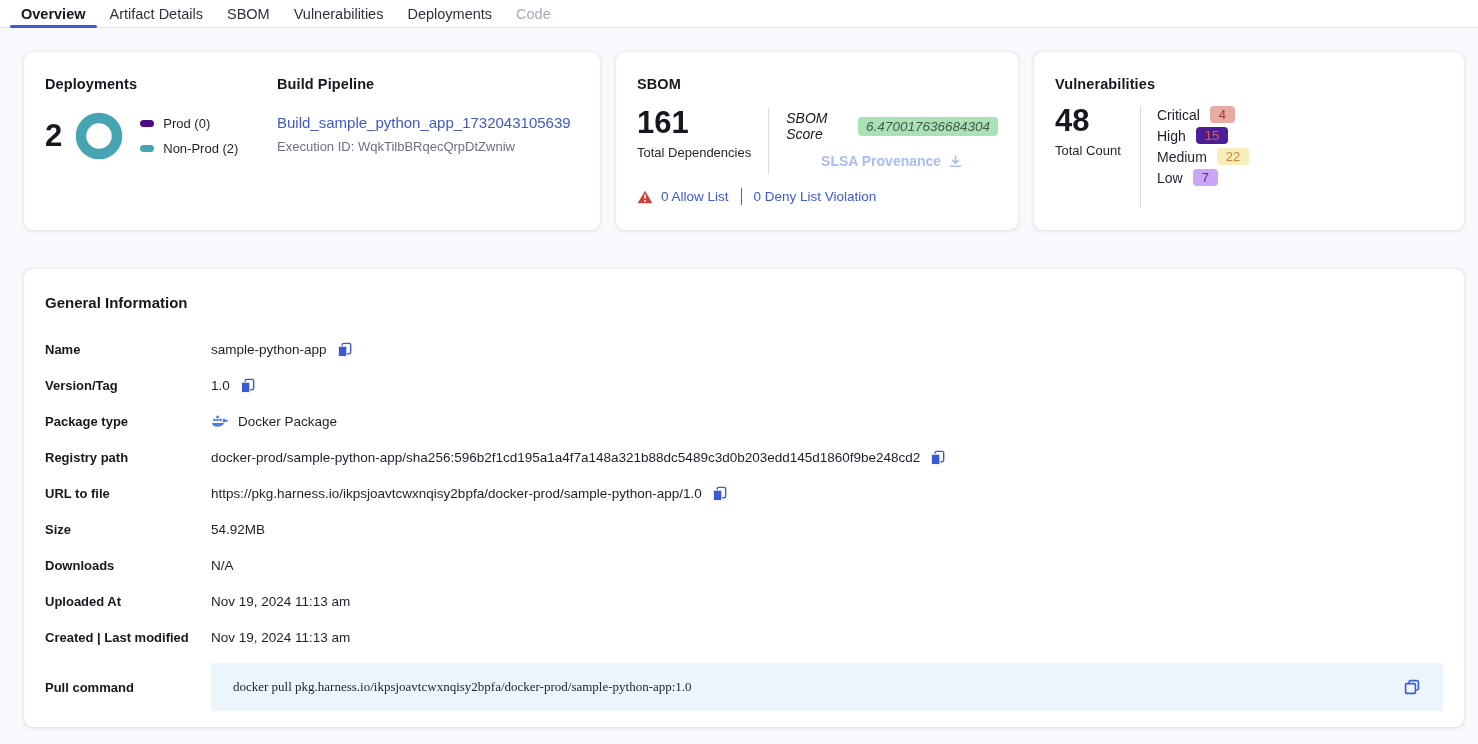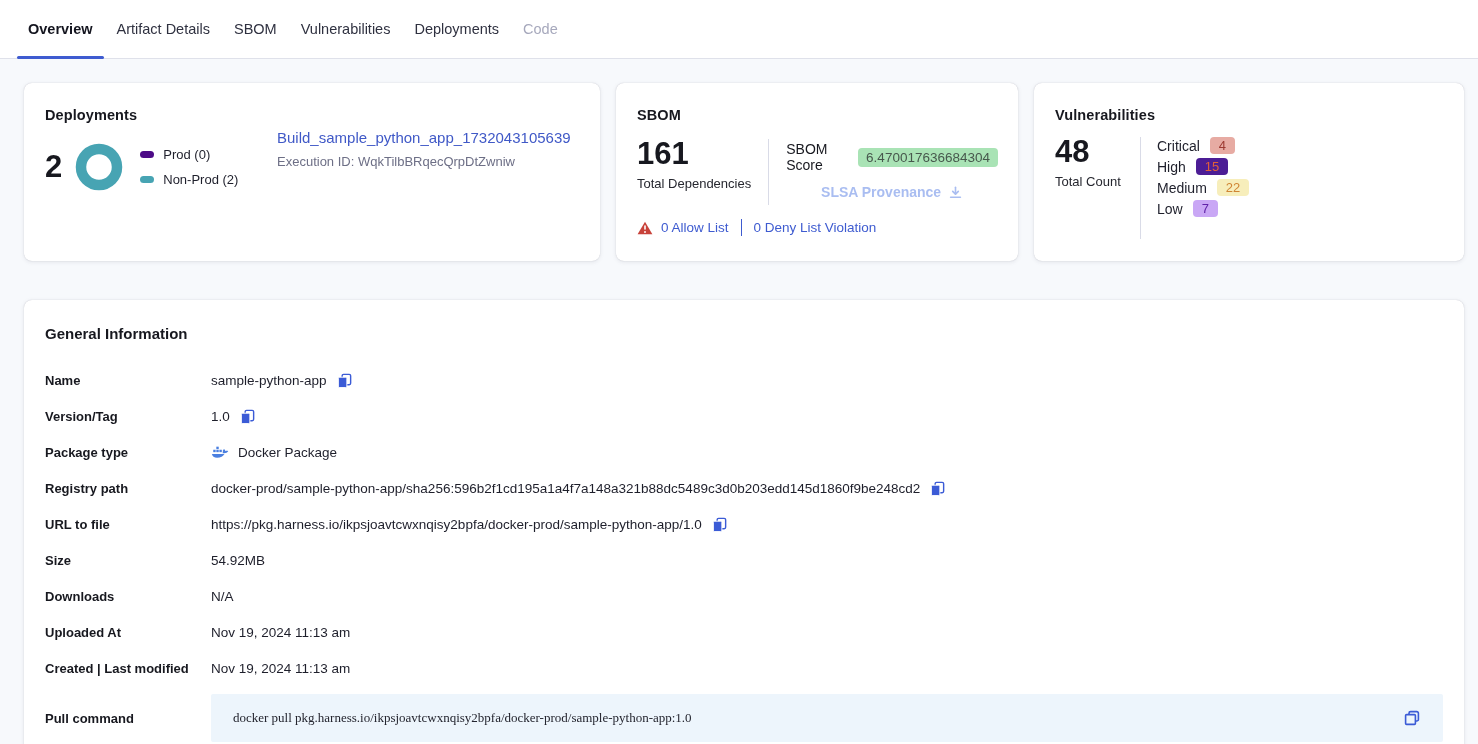"Overview" .tabbar { height: 59px -> 28px; padding-left: 16px -> 9px }
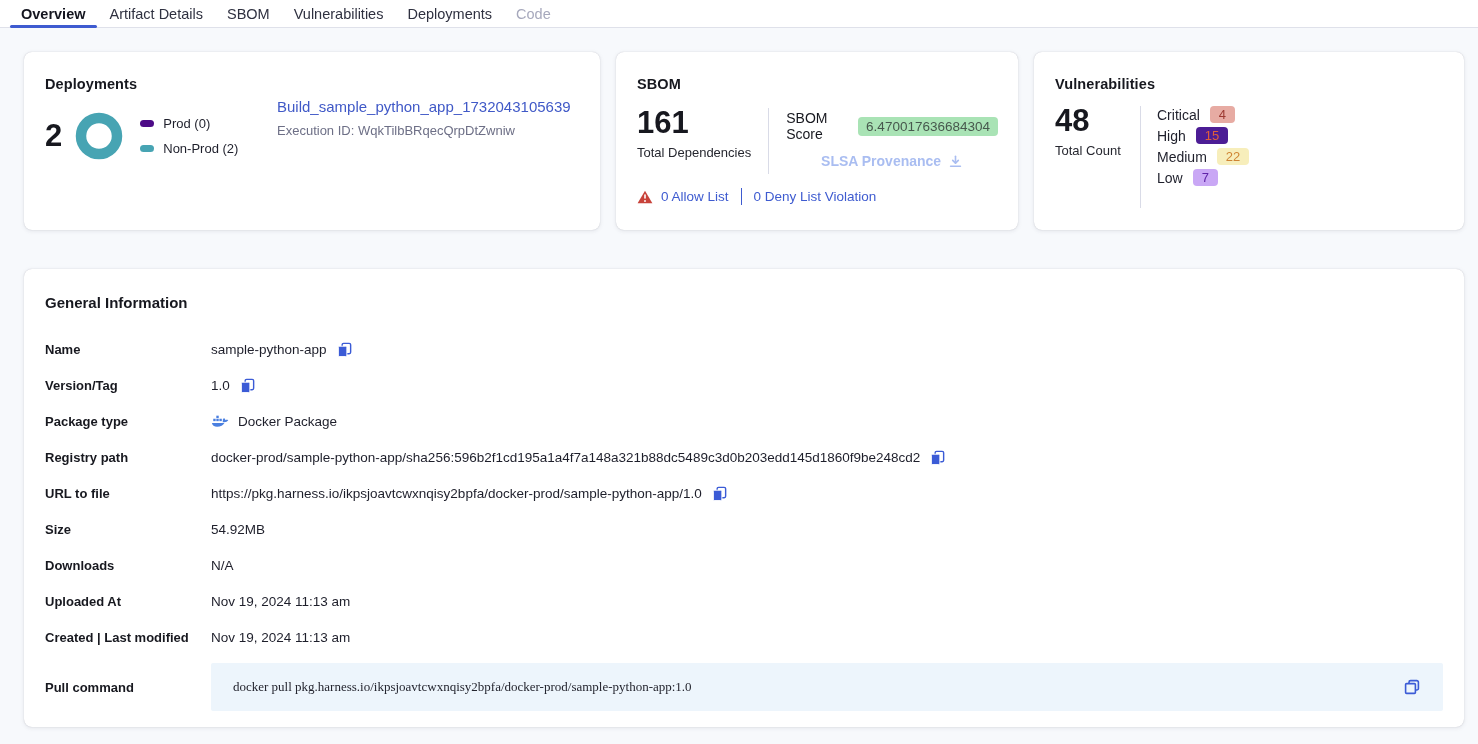"Build Pipeline" div.card-title { html: none -> <div>Build Pipeline</div> }
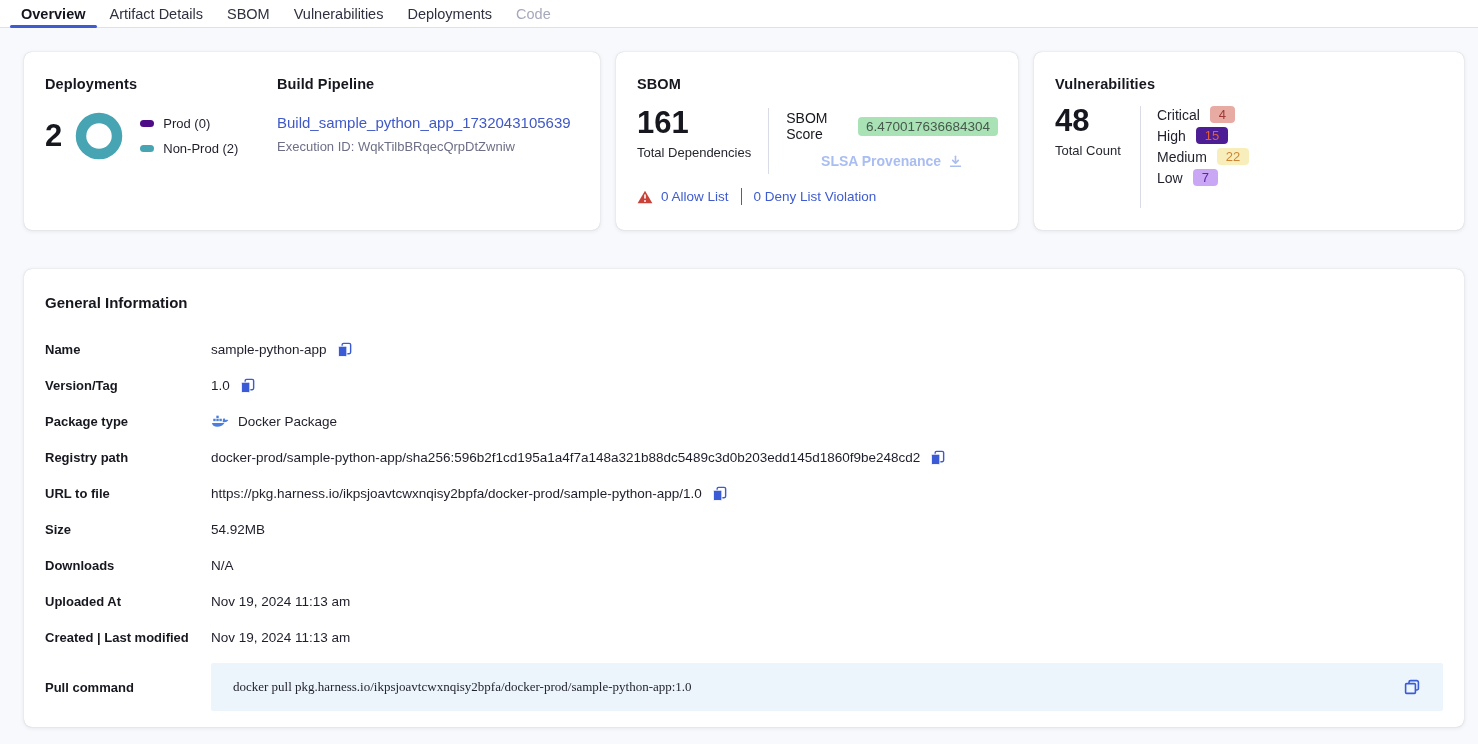"SBOM Score" .score-row { font-style: none -> italic }
